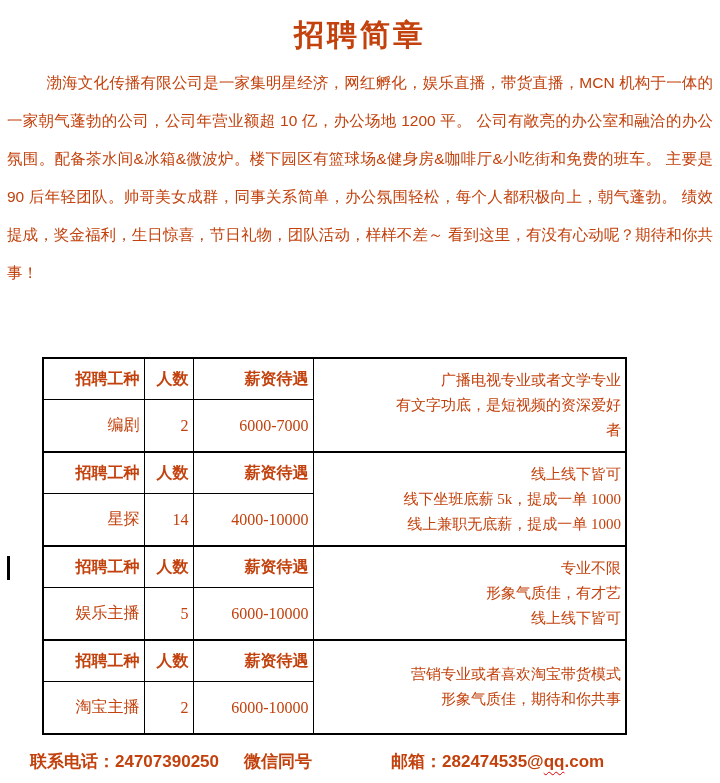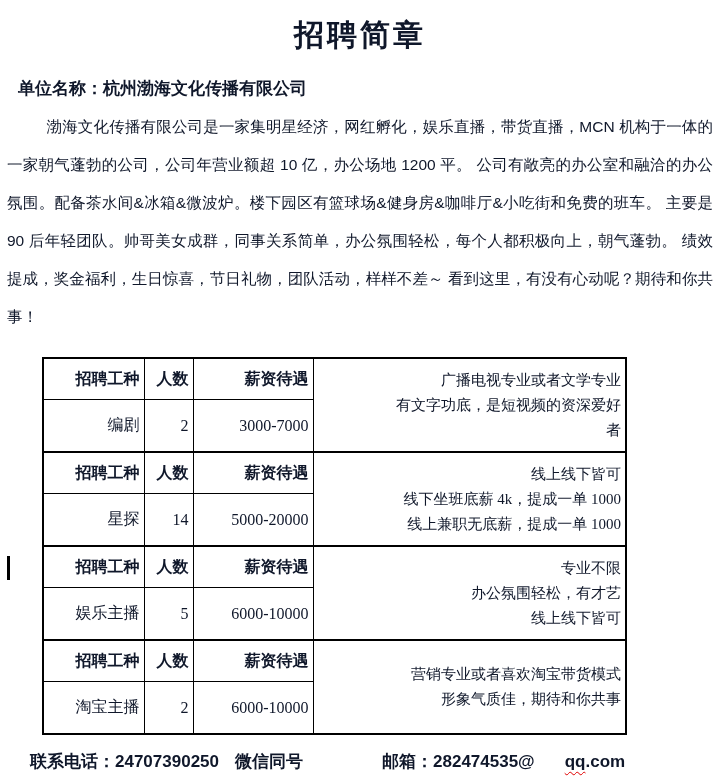"招聘简章" .page { color: #0f172a -> #c2410c }
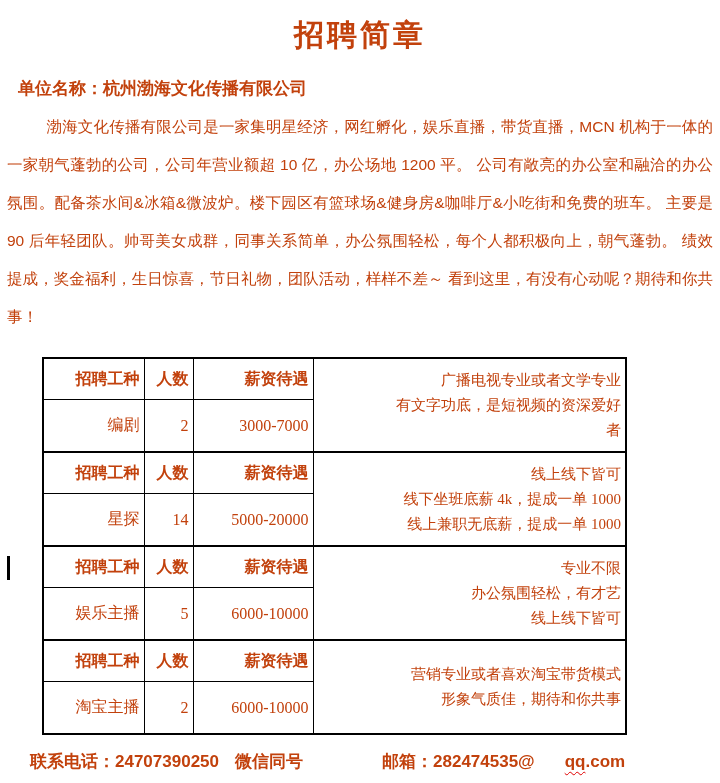"单位名称：杭州渤海文化传播有限公司" div.company-line { html: <div><span>单位名称：</span><span>杭州渤海文化传播有限公司</span></div> -> none }
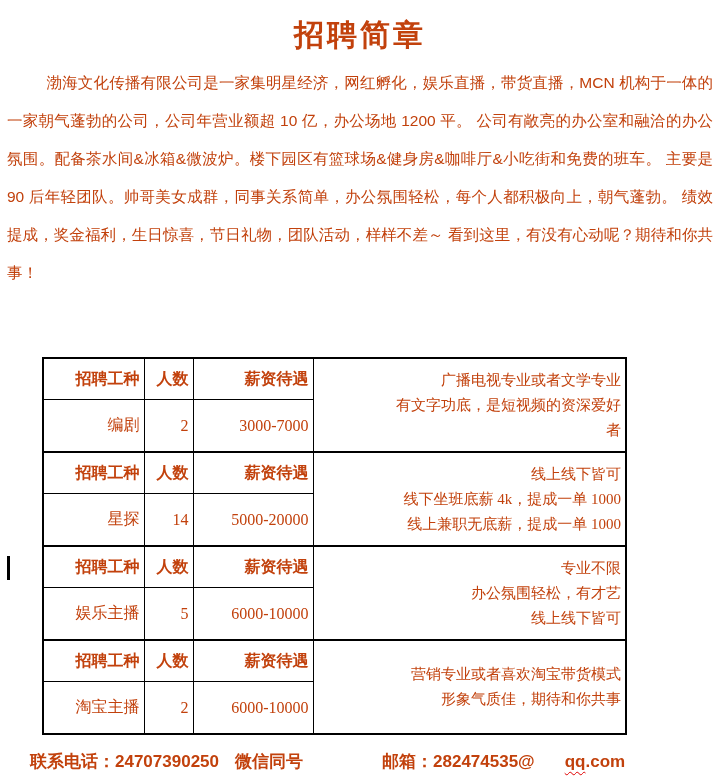"3000-7000" td { text: 3000-7000 -> 6000-7000 }
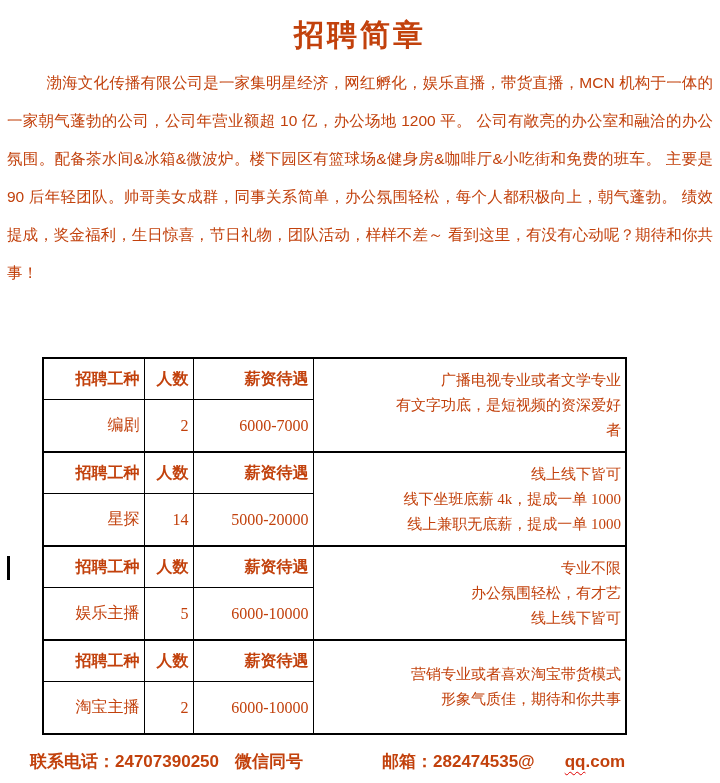"线下坐班底薪 4k，提成一单 1000" div { text: 4k -> 5k }
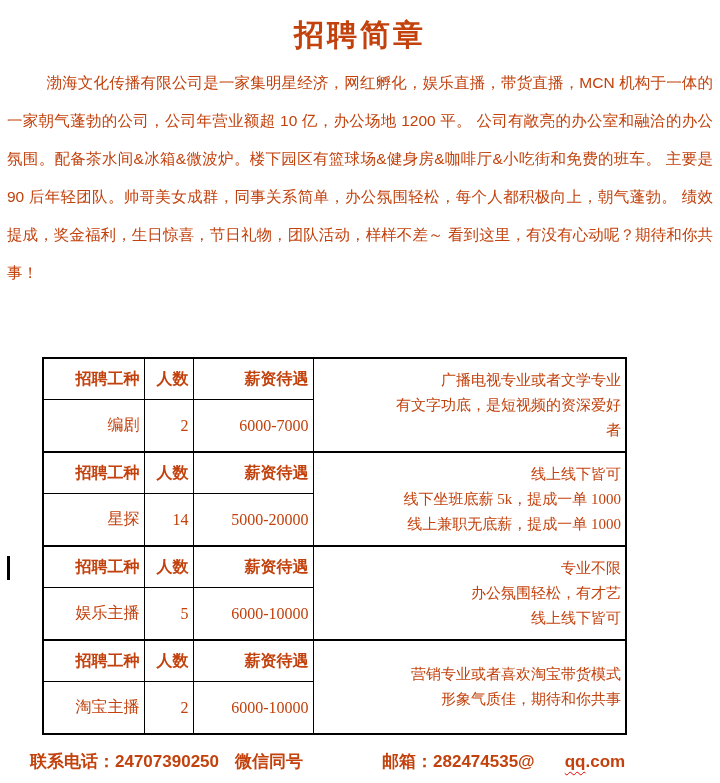"5000-20000" td { text: 5000-20000 -> 4000-10000 }
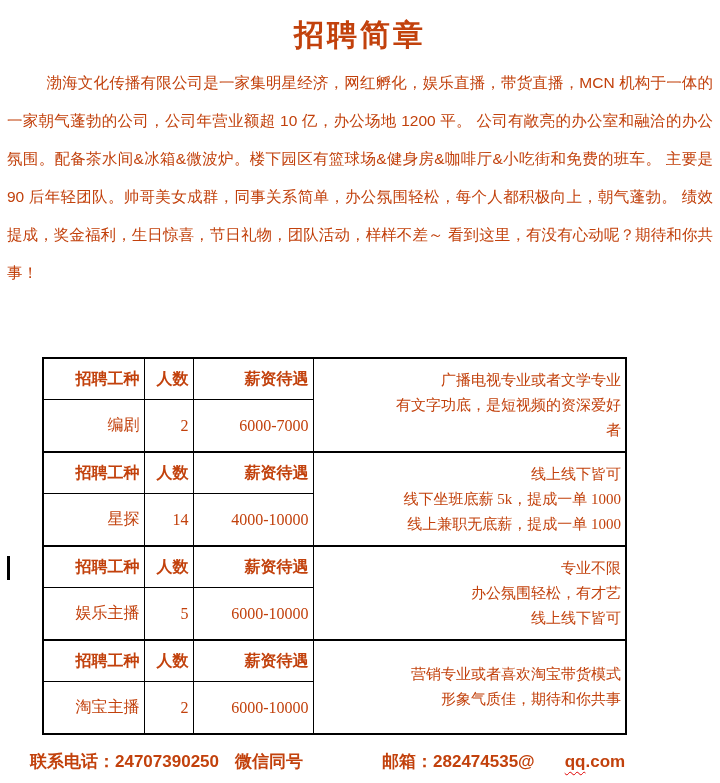"办公氛围轻松，有才艺" div { text: 办公氛围轻松 -> 形象气质佳 }
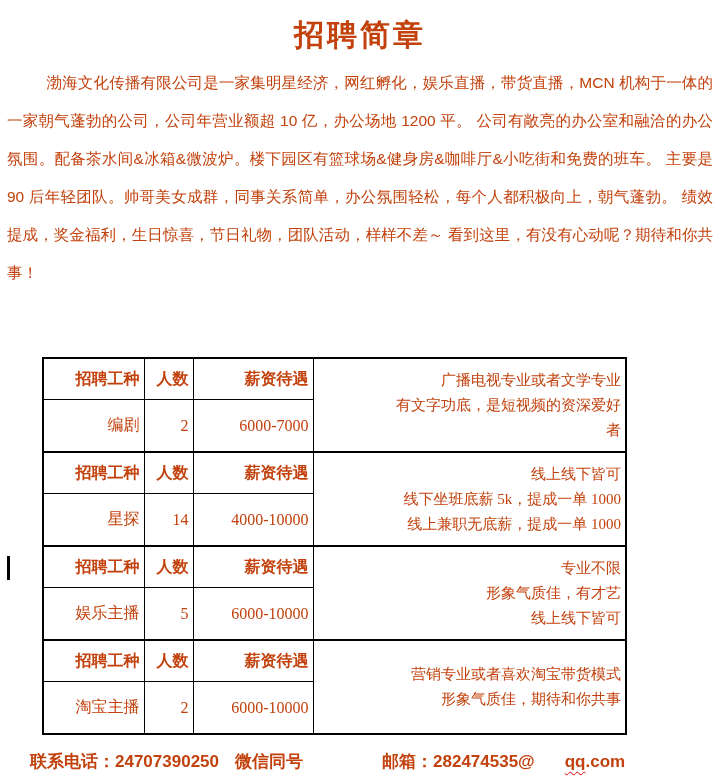"微信同号" .gap-small { margin-left: 16px -> 25px }
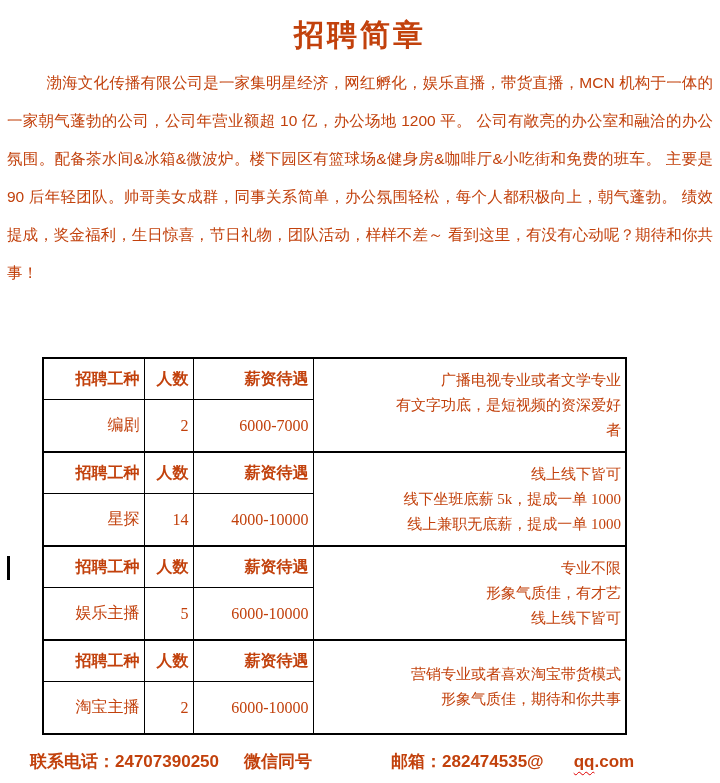"qq" .squiggle { margin-left: 30px -> none }
